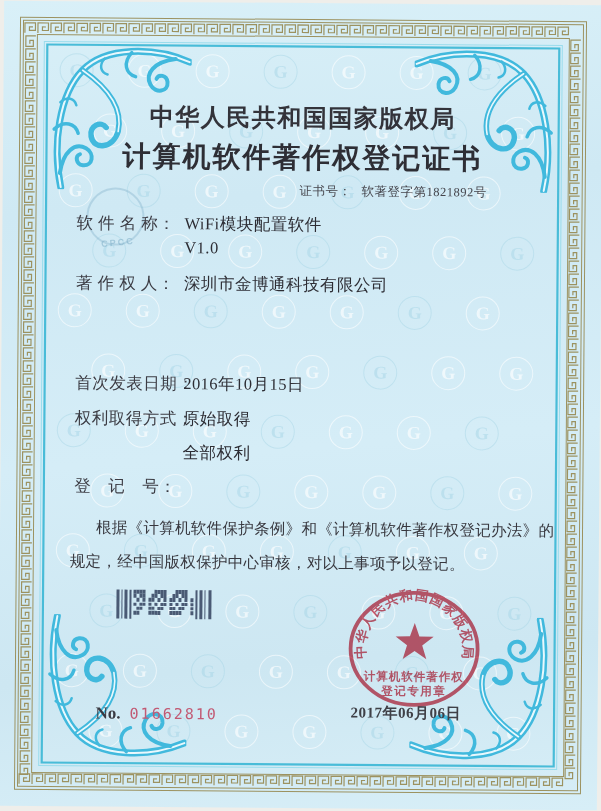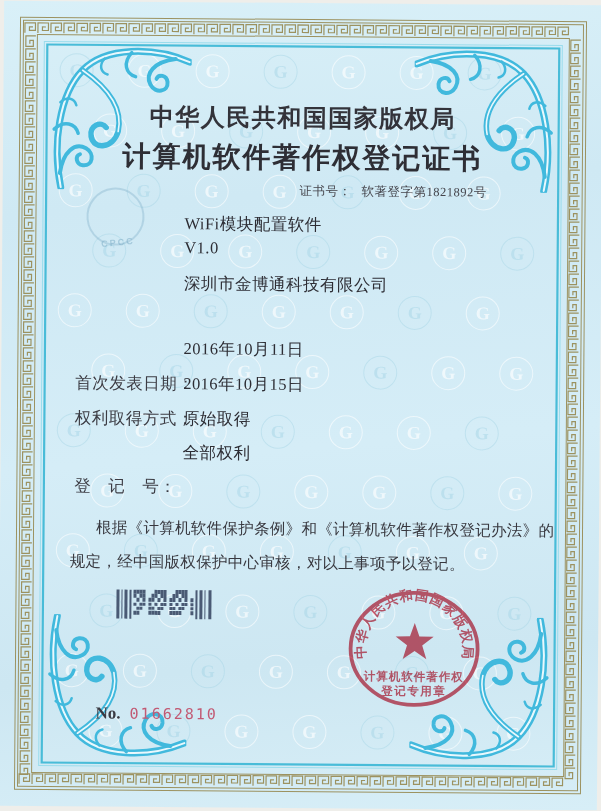"软 件 名 称：" span.lbl { html: none -> <span>软 件 名 称：</span> }
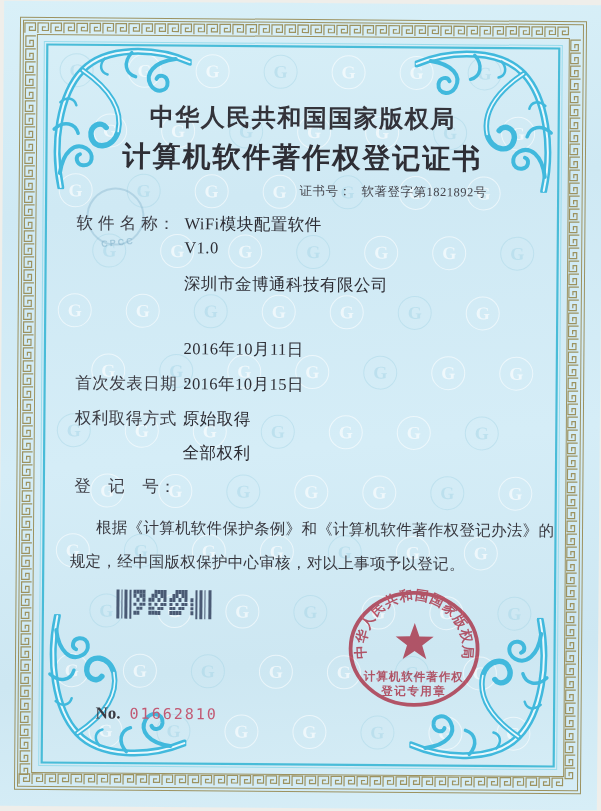"著 作 权 人：" span.lbl { html: none -> <span>著 作 权 人：</span> }
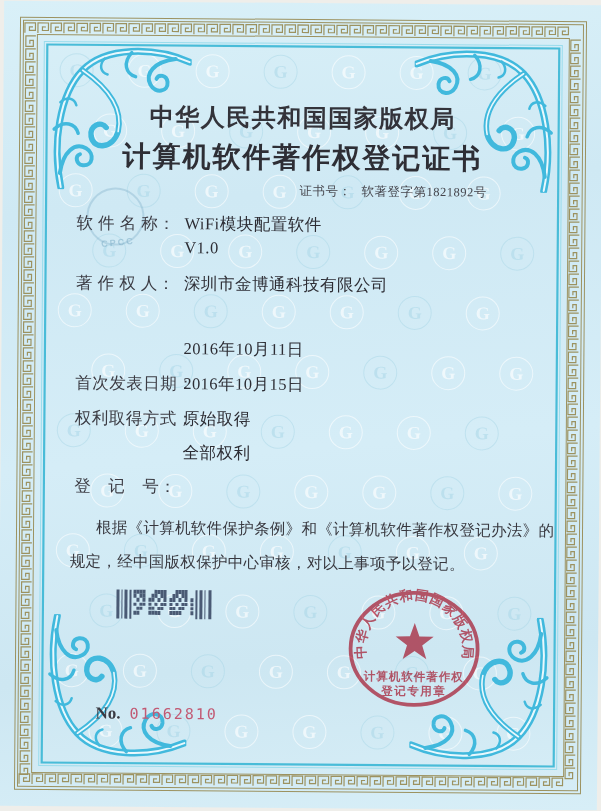"2016年10月11日" span.val { html: <span>2016年10月11日</span> -> none }
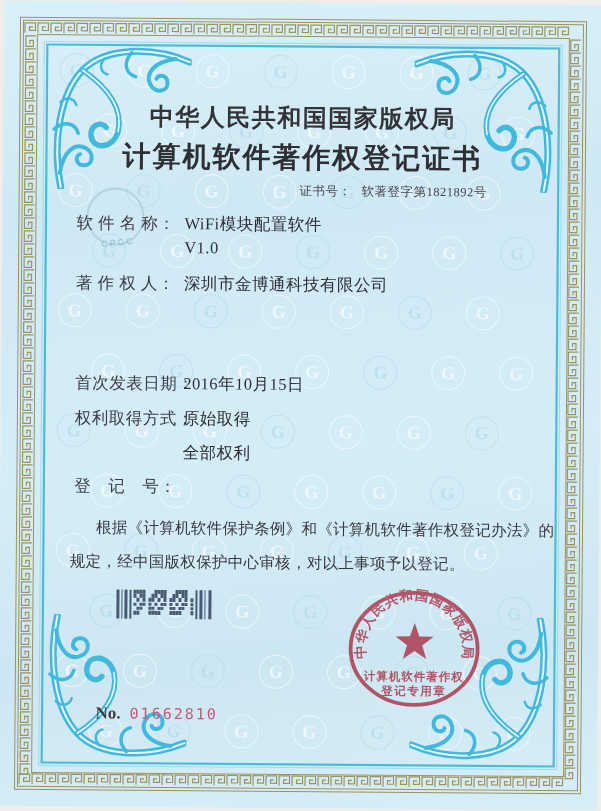"2017年06月06日" div.issue-date { html: none -> <div>2017年06月06日</div> }
